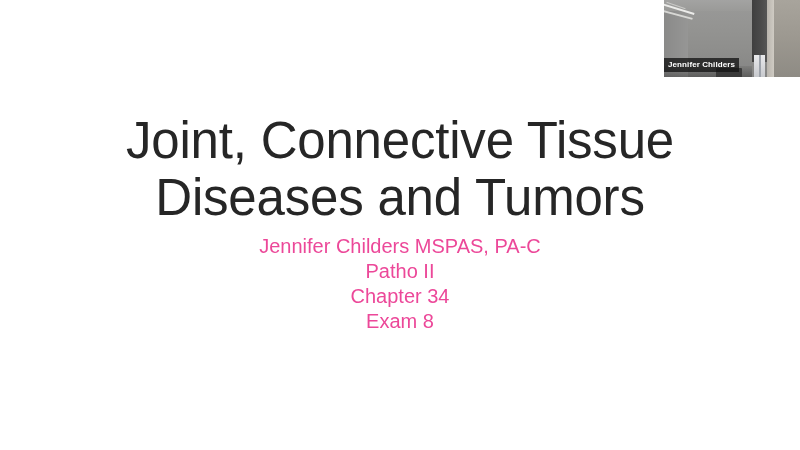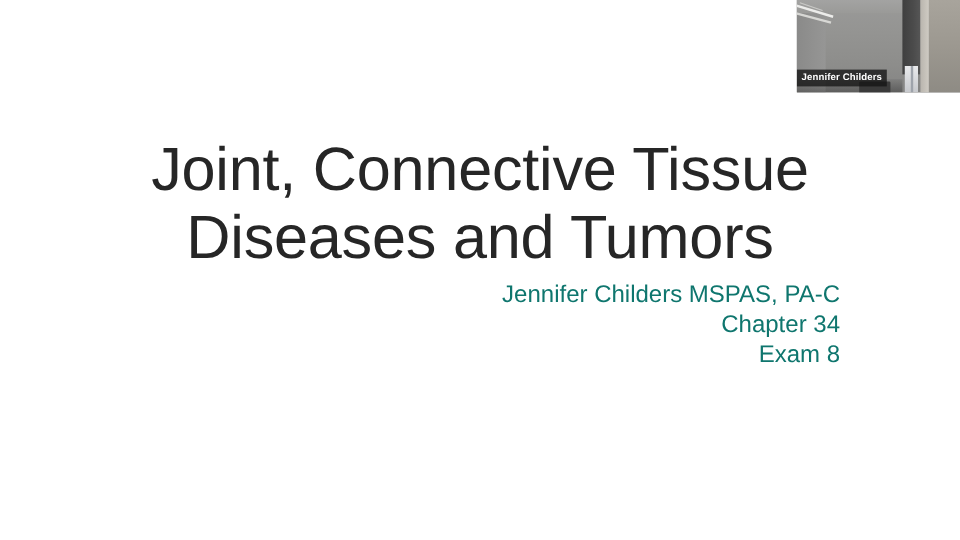"Jennifer Childers MSPAS, PA-C" .slide-subtitle { color: #0f766e -> #ec4899; text-align: right -> center }
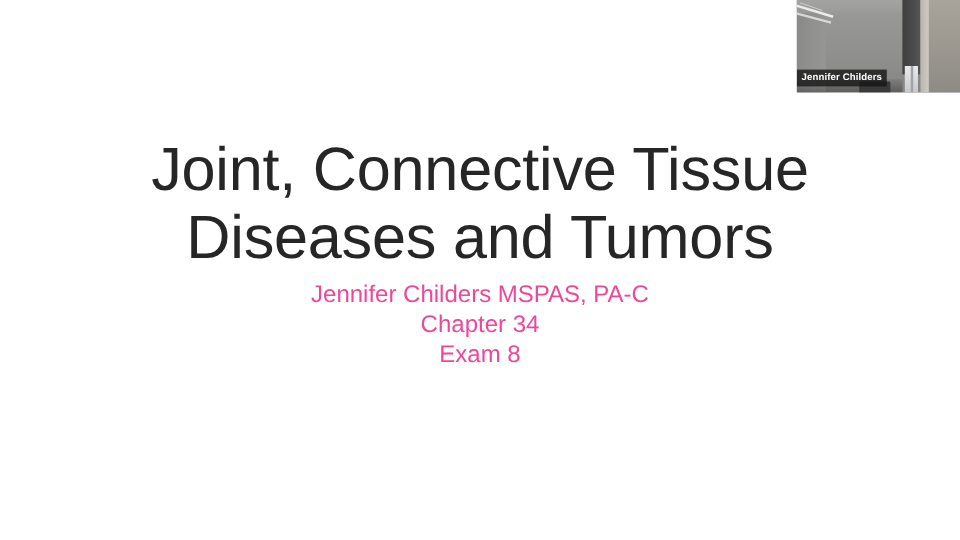"Patho II" span.subtitle-line { html: none -> <span>Patho II</span> }
